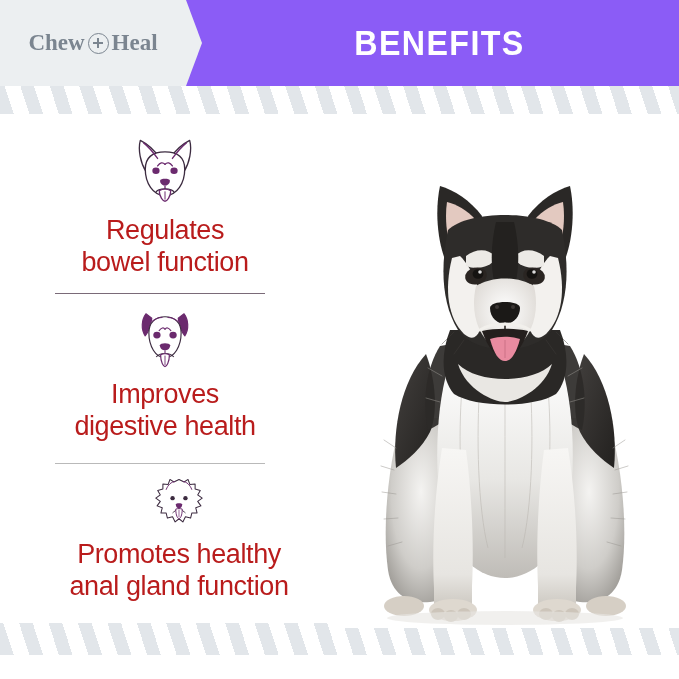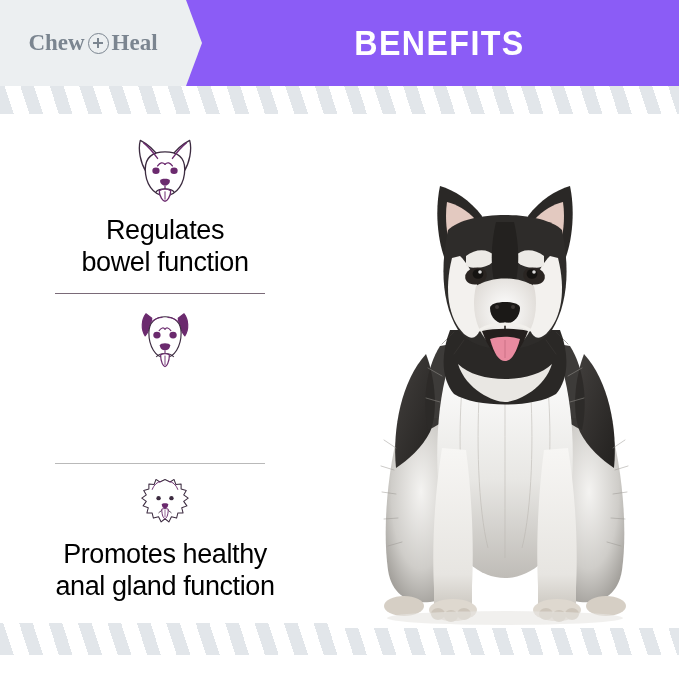"Regulates" .benefit-text { color: #000000 -> #b91c1c }
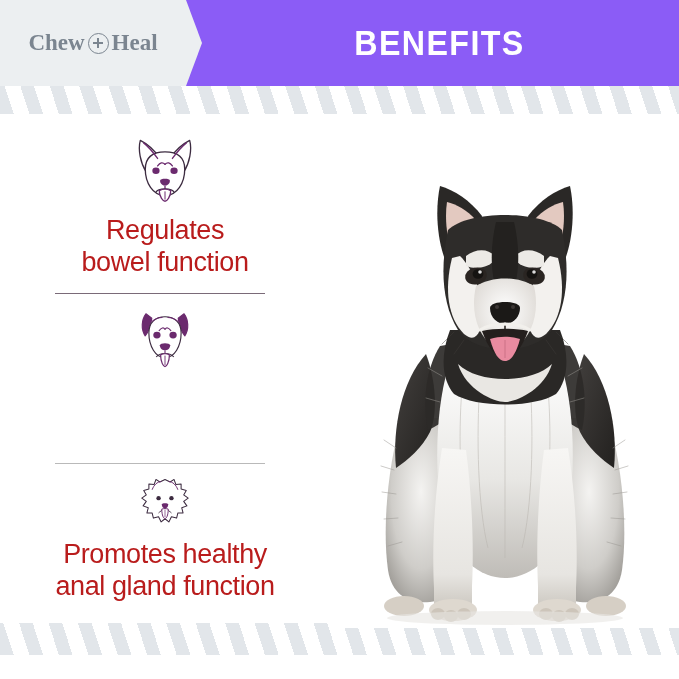"Improves" div.benefit-text { html: none -> <div>Improves digestive health</div> }
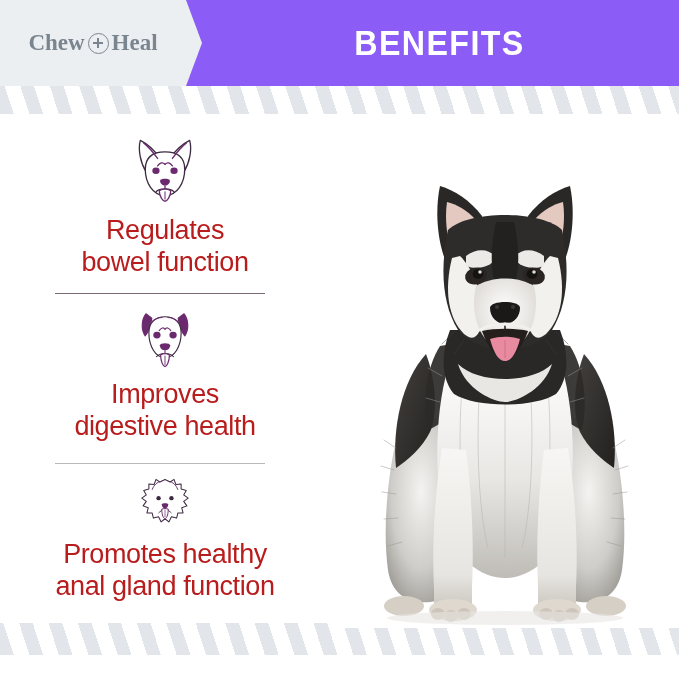"Promotes healthy" .benefit-3 { padding-left: none -> 14px }
